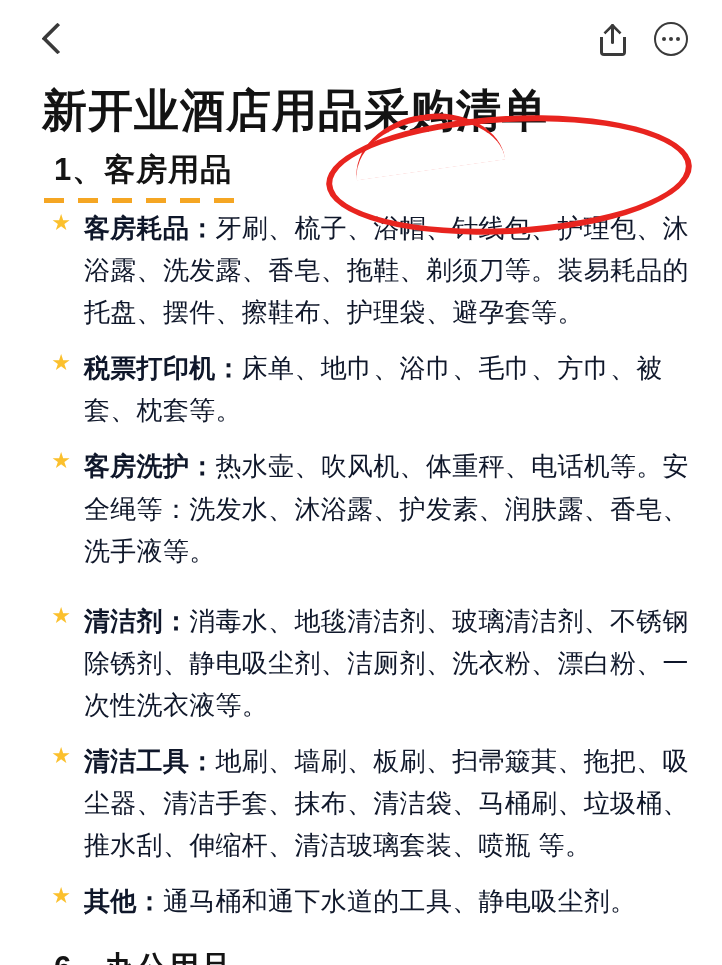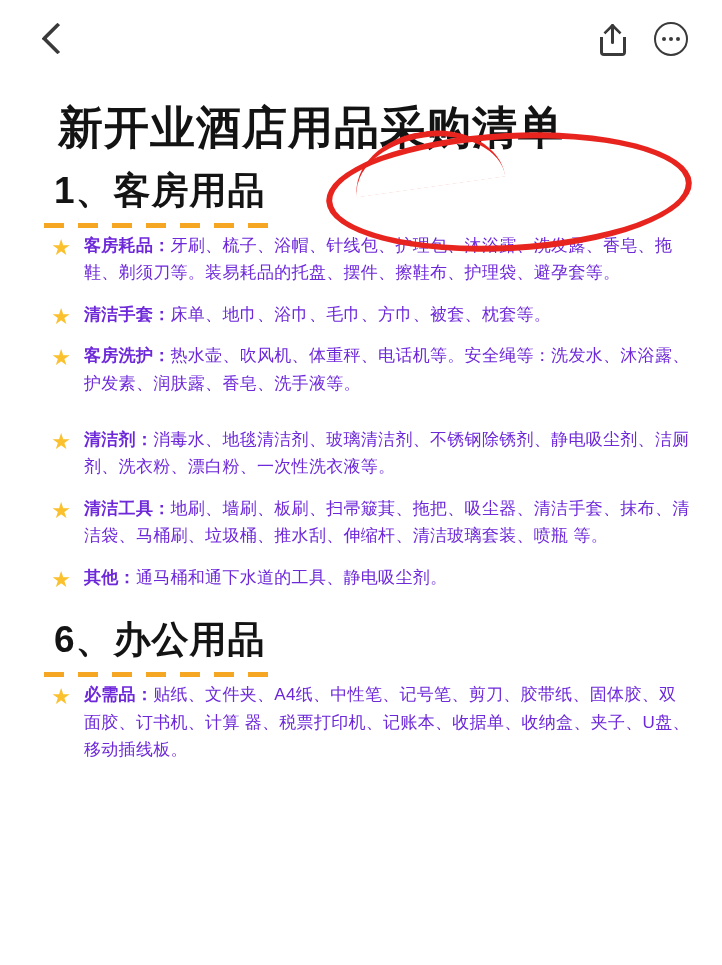"新开业酒店用品采购清单" .title-wrap { margin: 17px 0 10px 0 -> 0 0 10px 0; padding: 6px 0 0 16px -> 6px 0 0 0 }
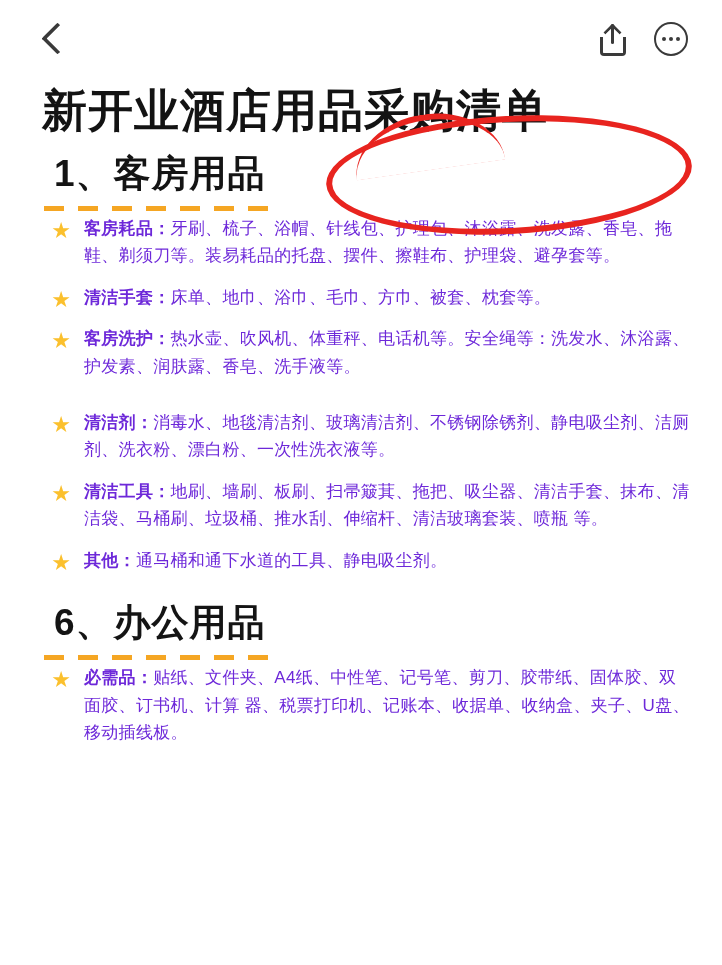"1、客房用品" .section-title { font-size: 37px -> 31px }
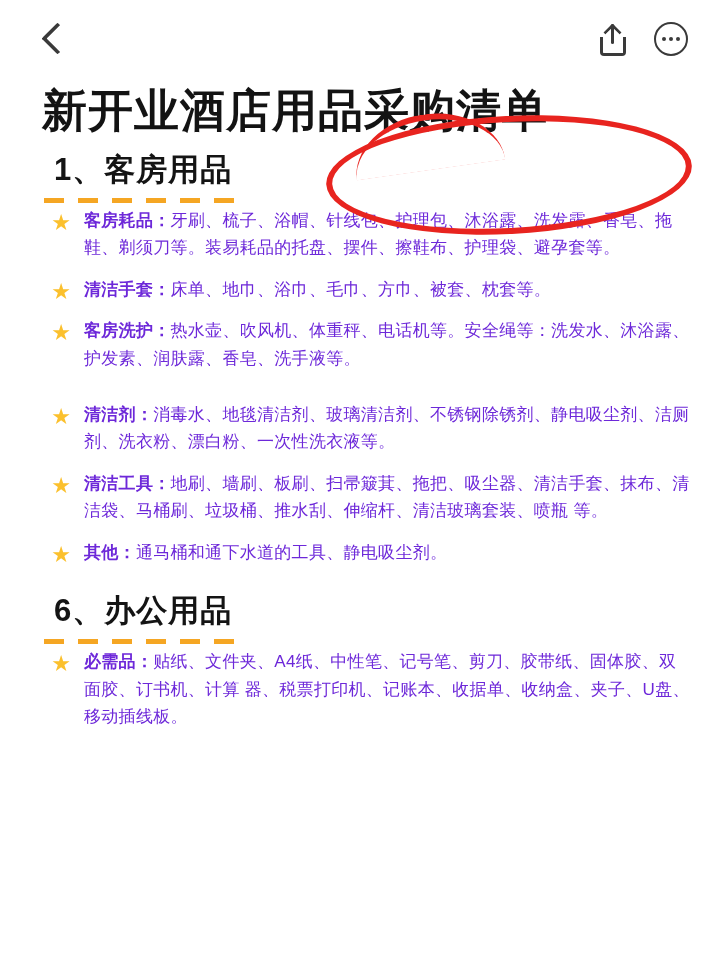"客房耗品：牙刷、梳子、浴帽、针线包、护理包、沐浴露、洗发露、香皂、拖鞋、剃须刀等" .item-text { color: #6d28d9 -> #0f172a; font-size: 17px -> 26px }
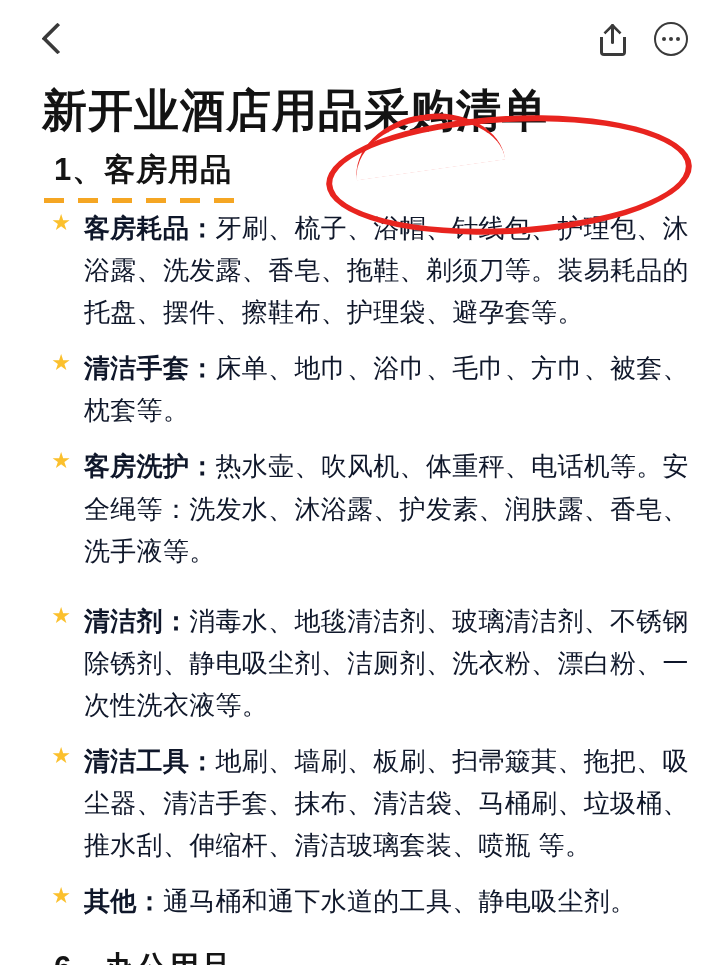"清洁手套：" b { text: 清洁手套 -> 税票打印机 }
